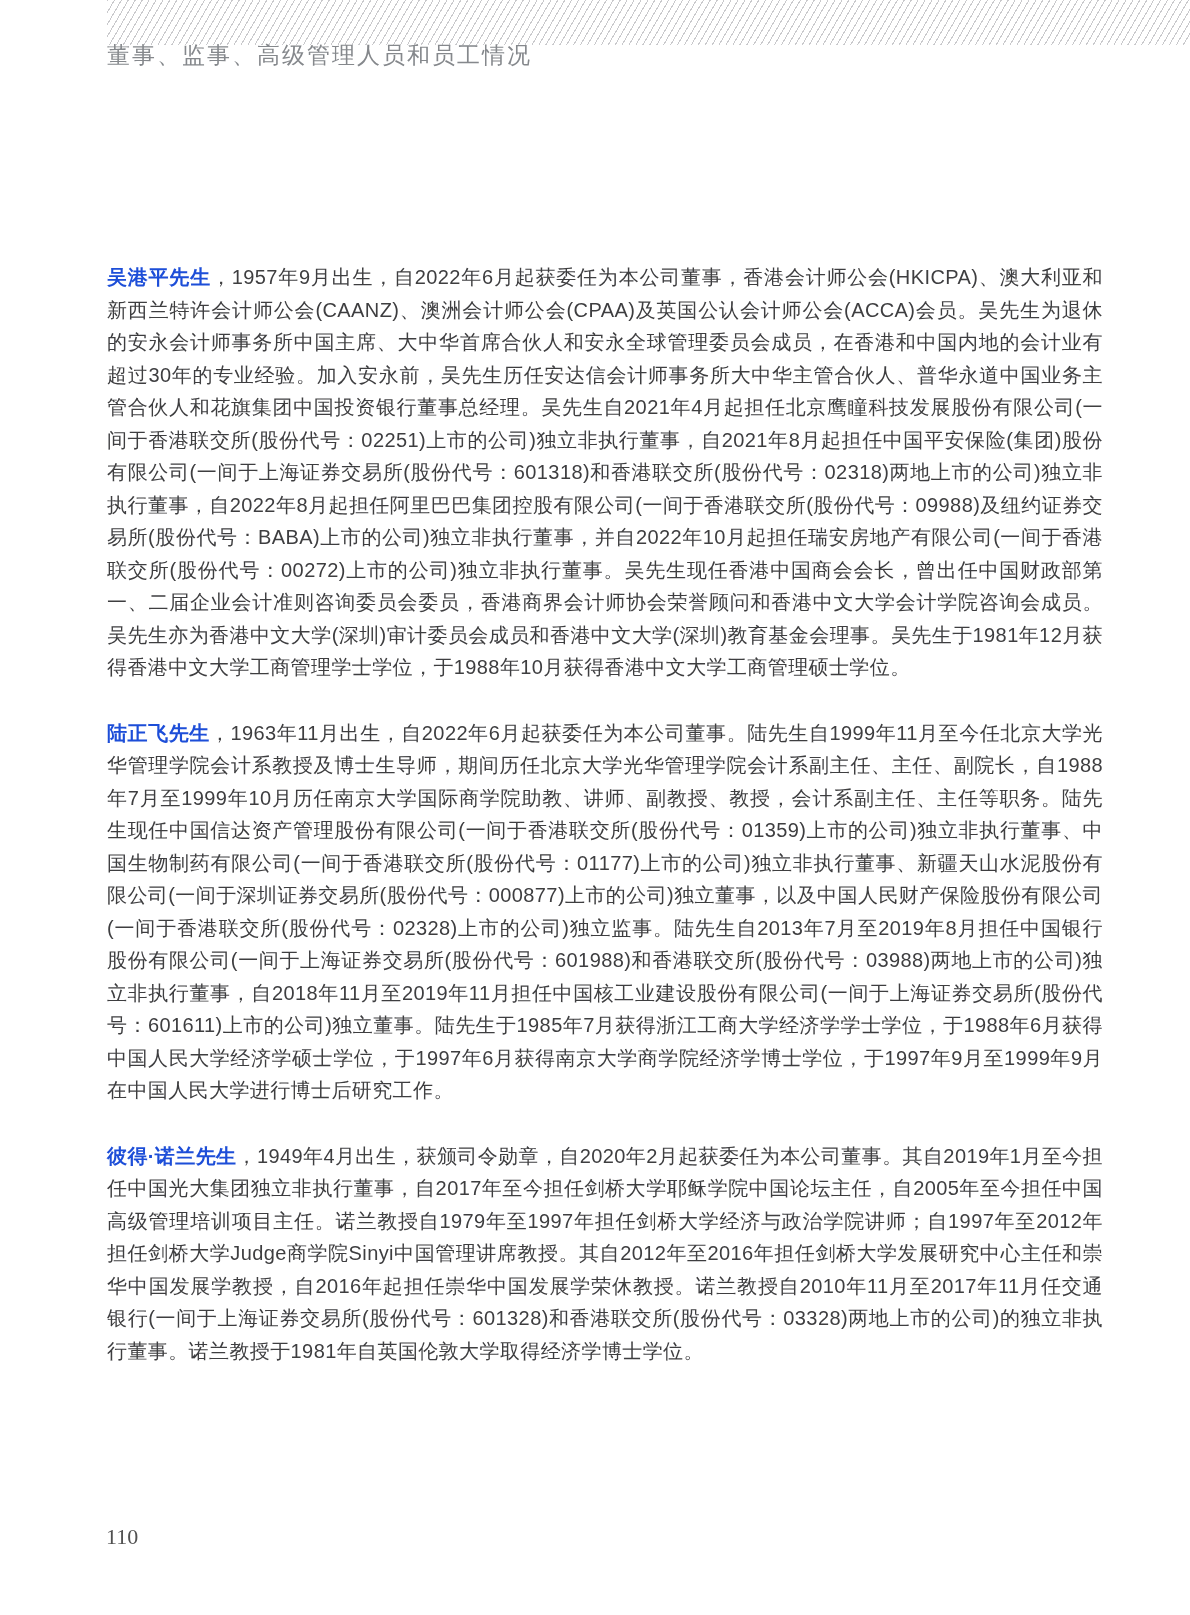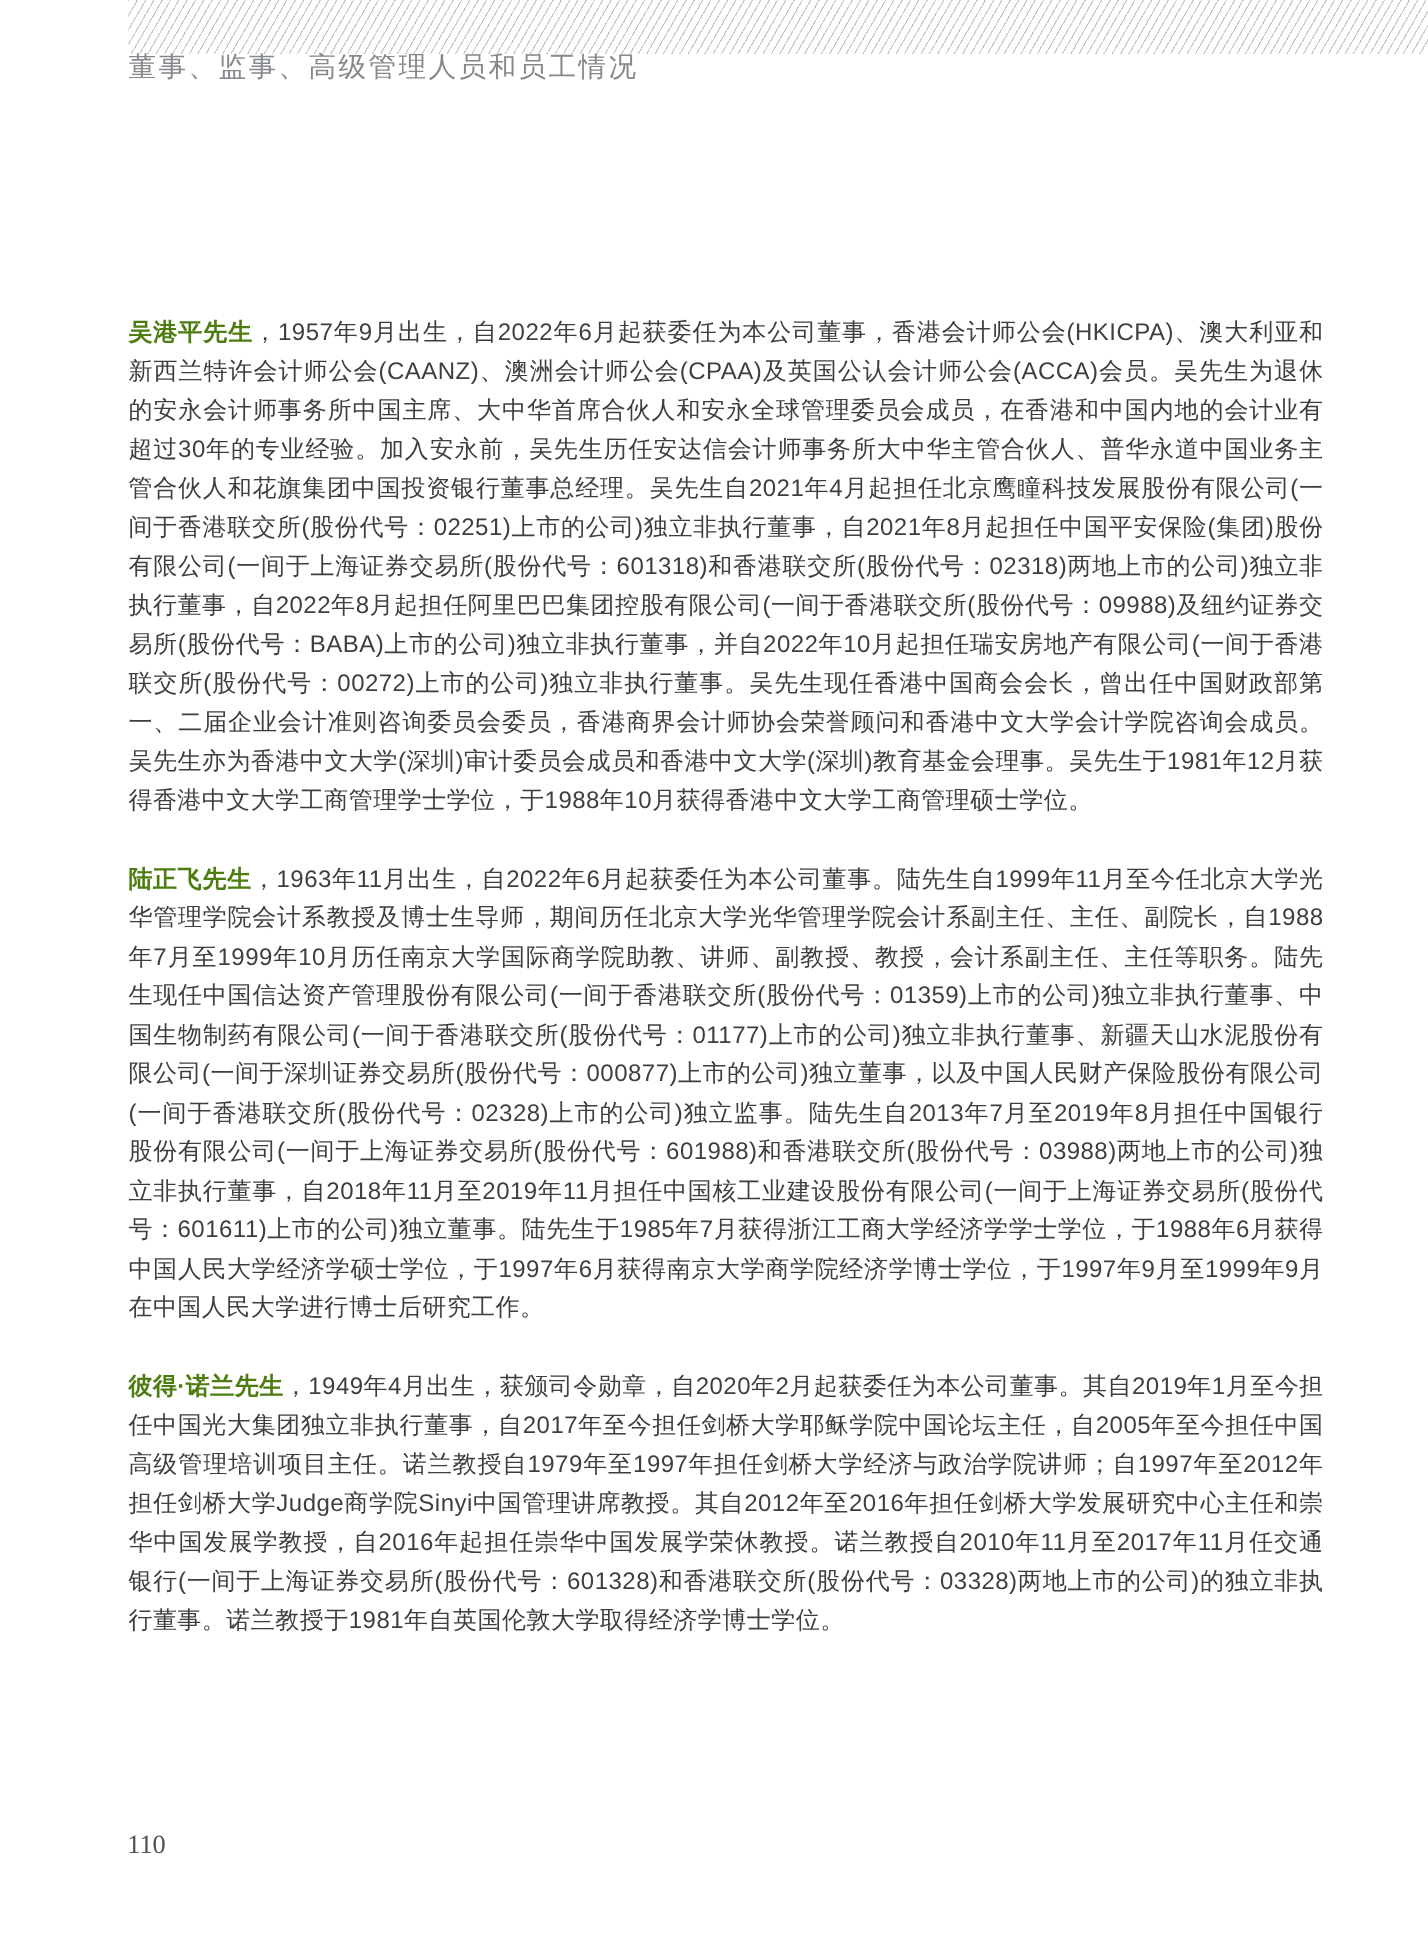"吴港平先生" .person-name { color: #4d7c0f -> #1d4ed8 }
